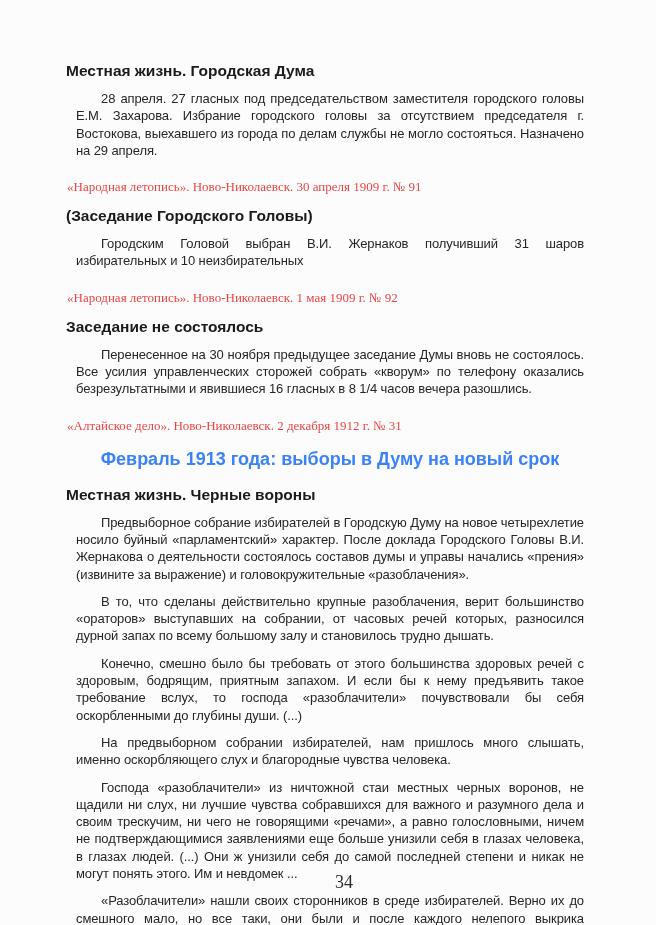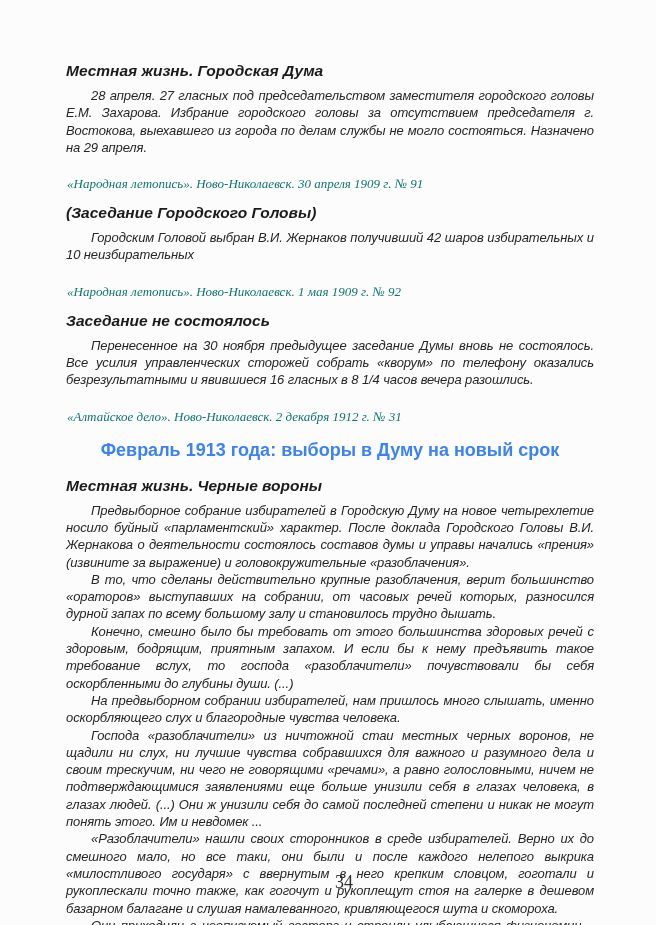"Местная жизнь. Городская Дума" .article { font-style: italic -> none }
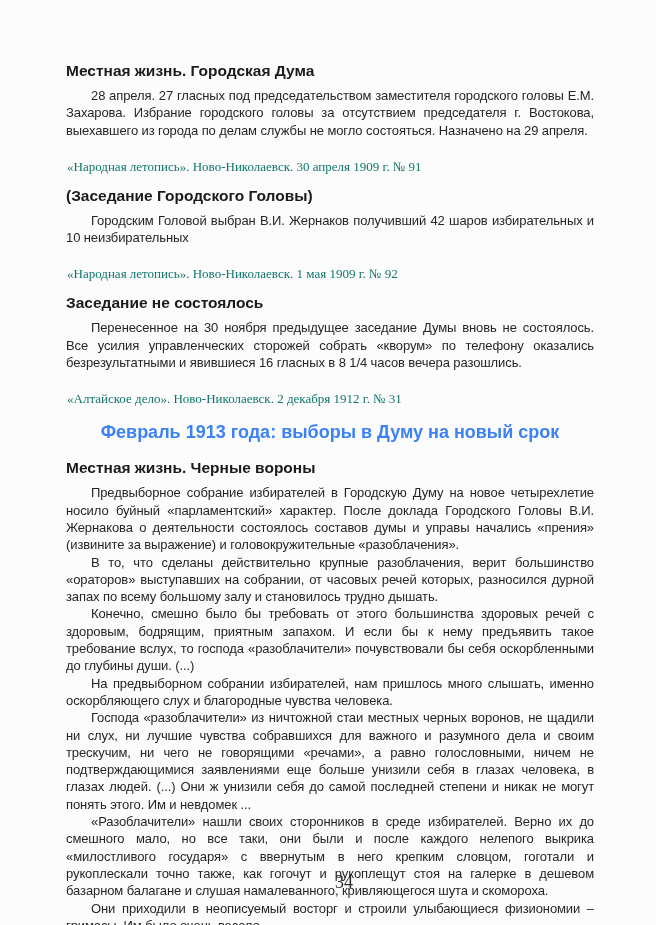"28 апреля. 27 гласных под" .body-par { margin: 0 -> 10px }
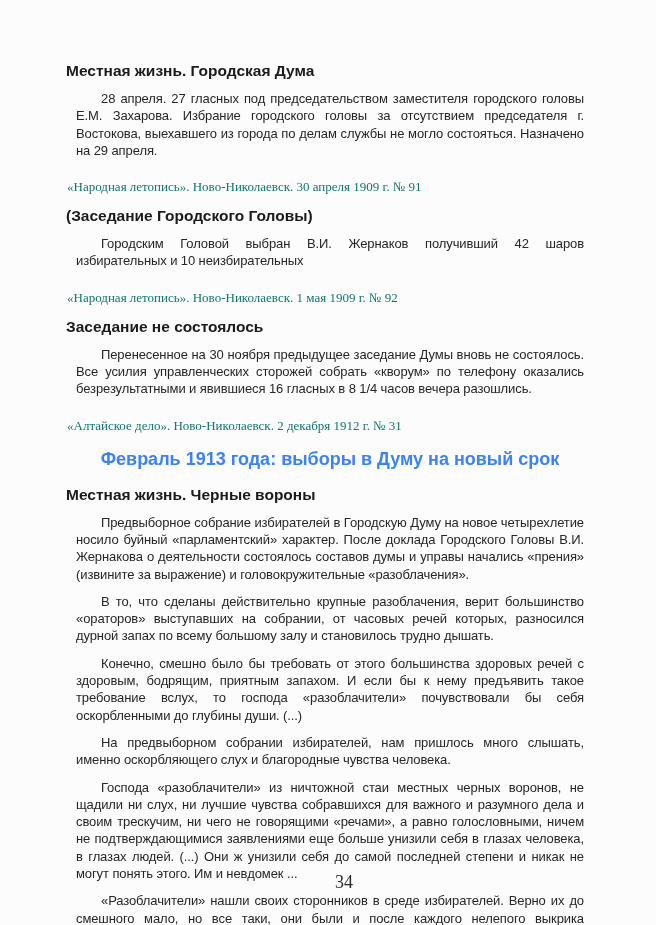"«Народная летопись». Ново-Николаевск. 30" .source-line { color: #0f766e -> #ef4444 }
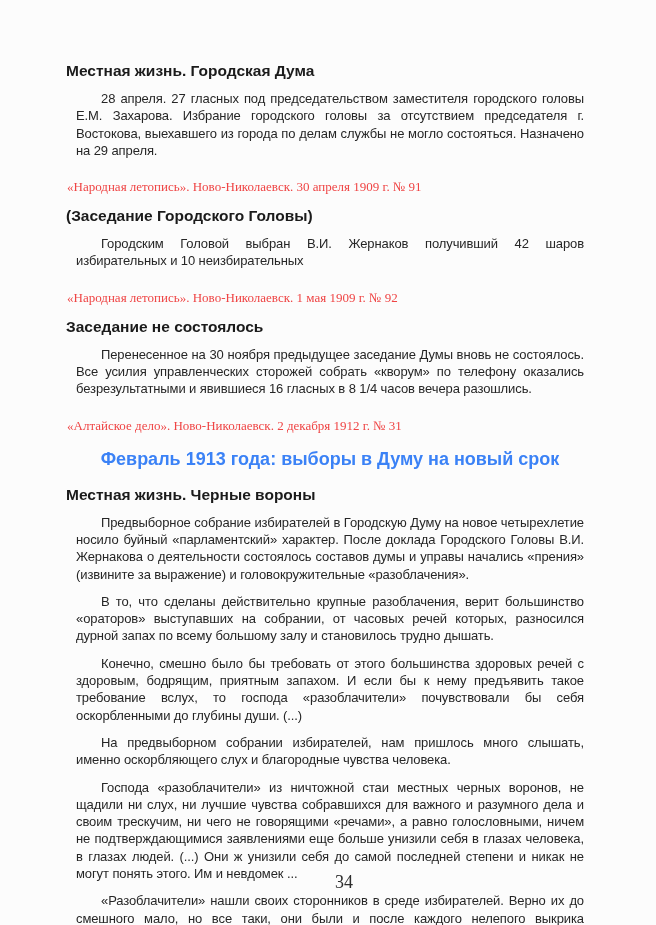"Городским Головой выбран В.И. Жернаков" p.body-par { text: 42 -> 31 }
